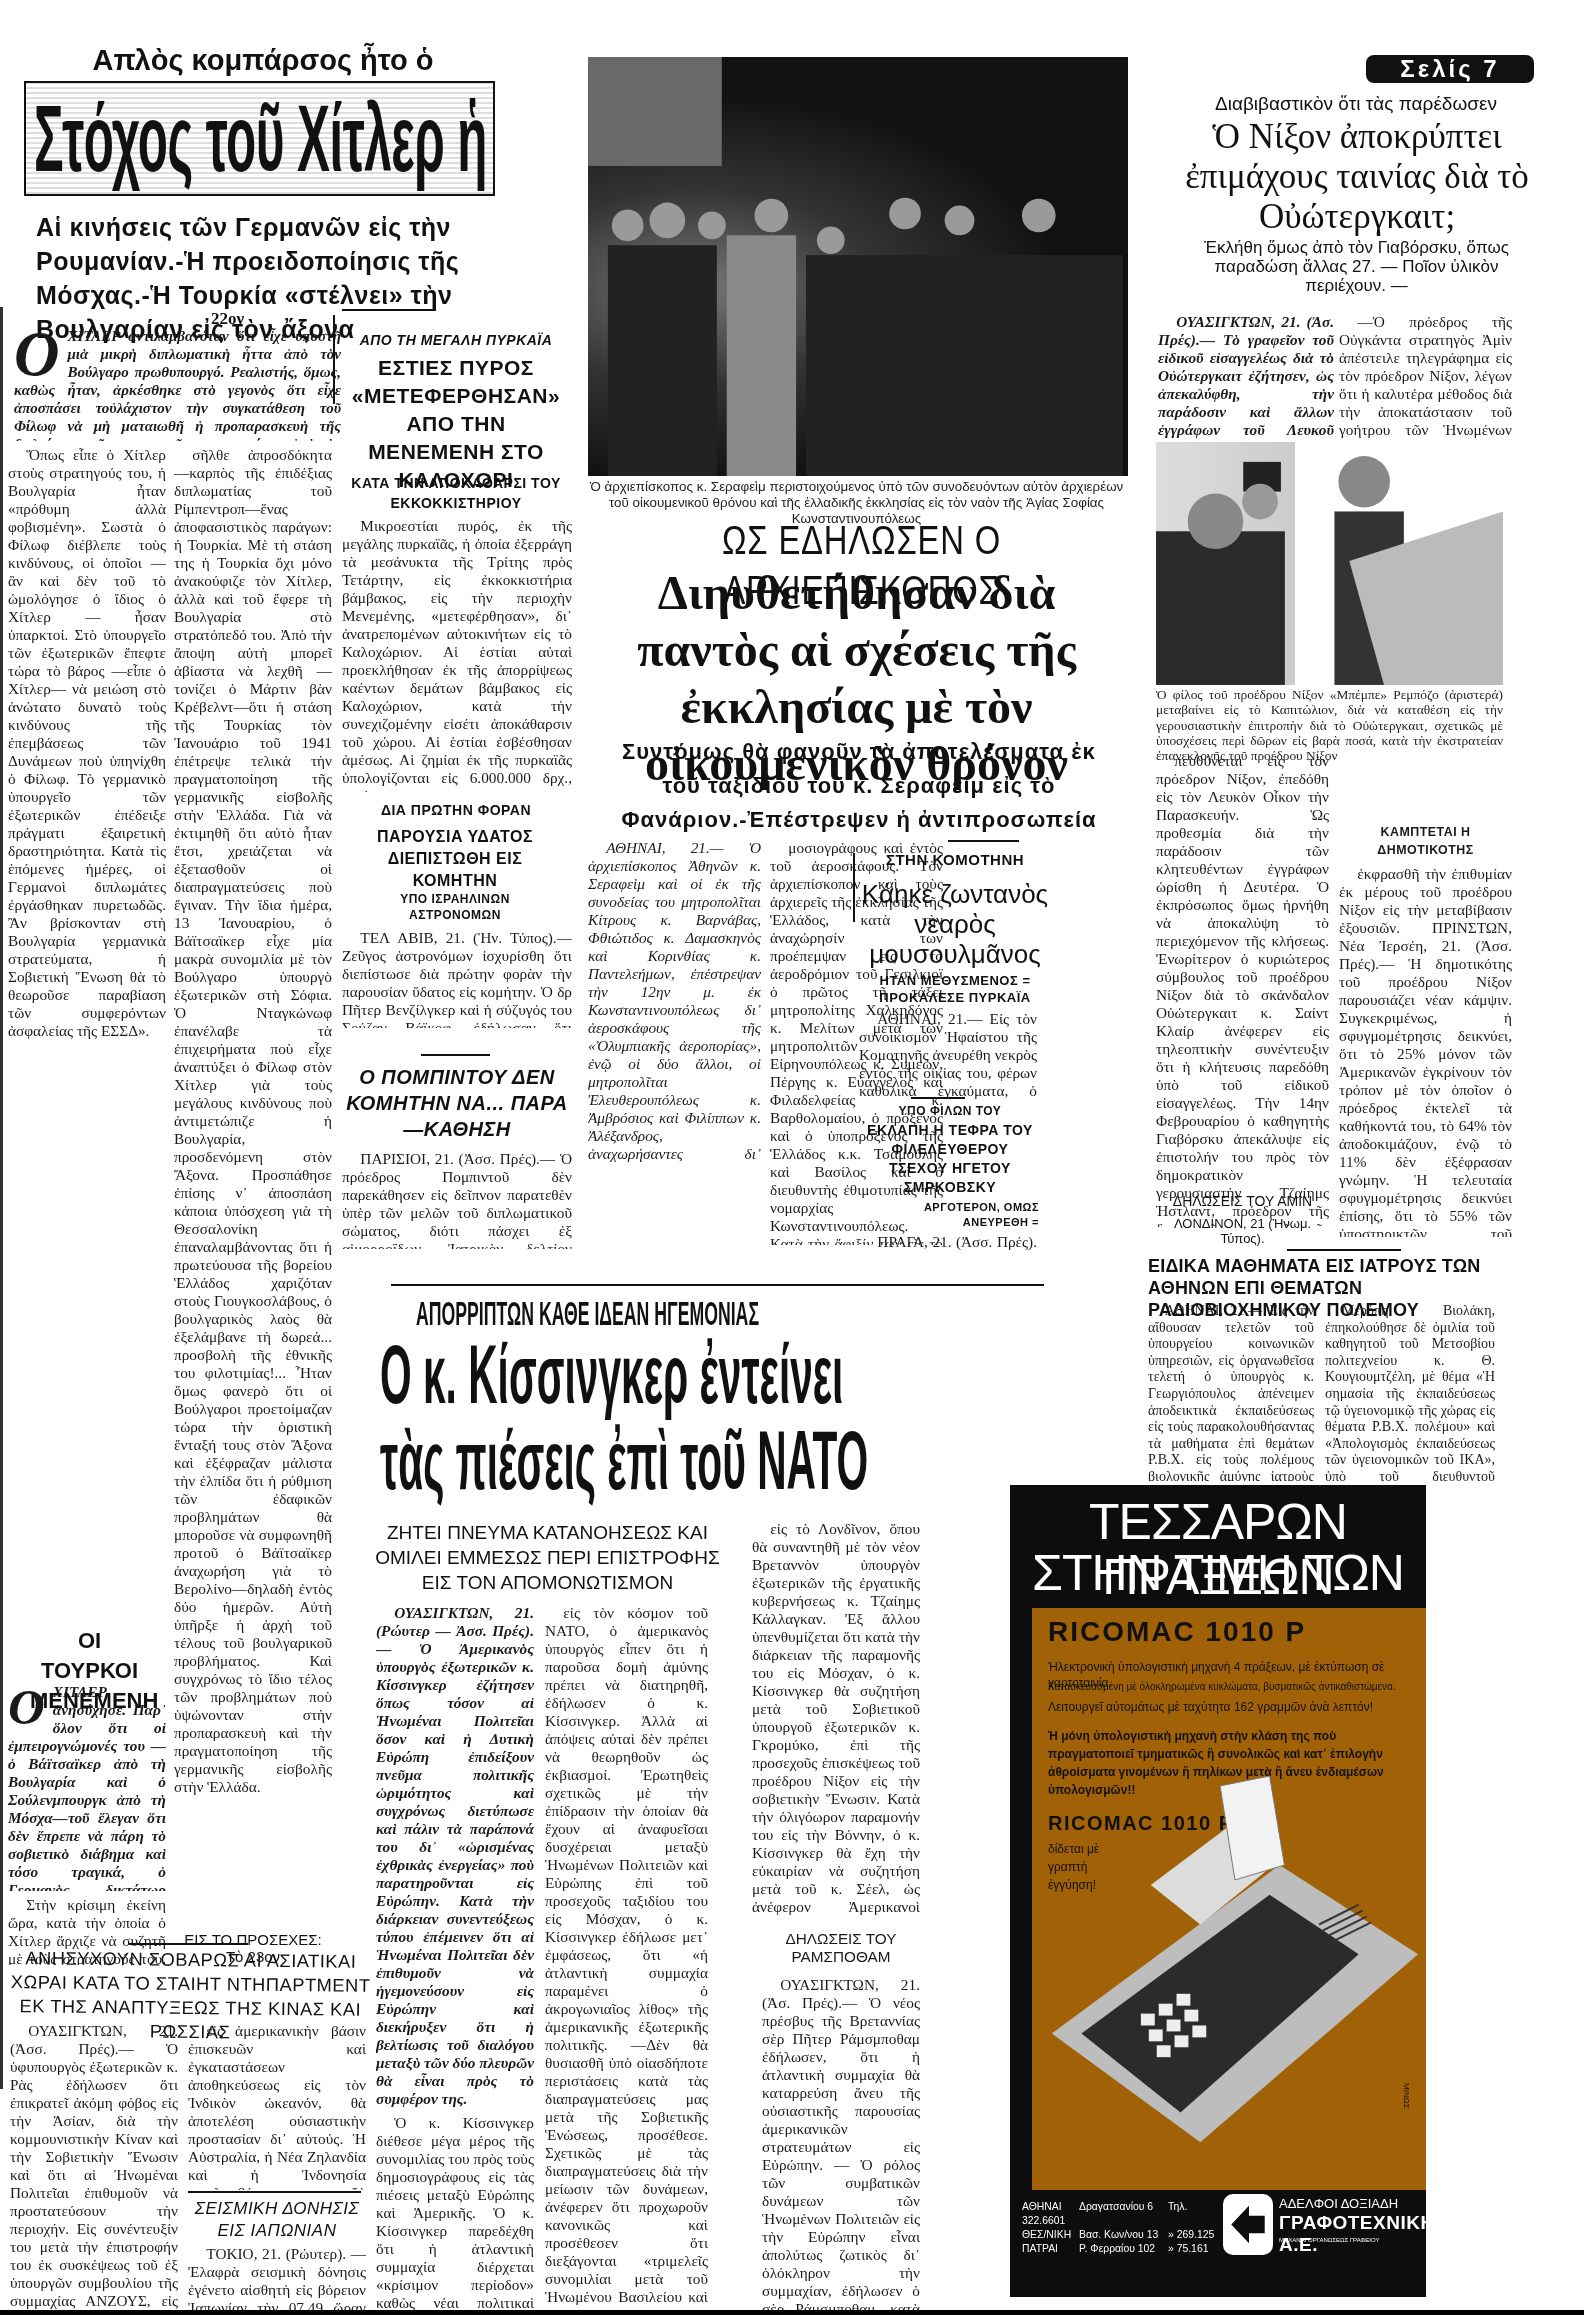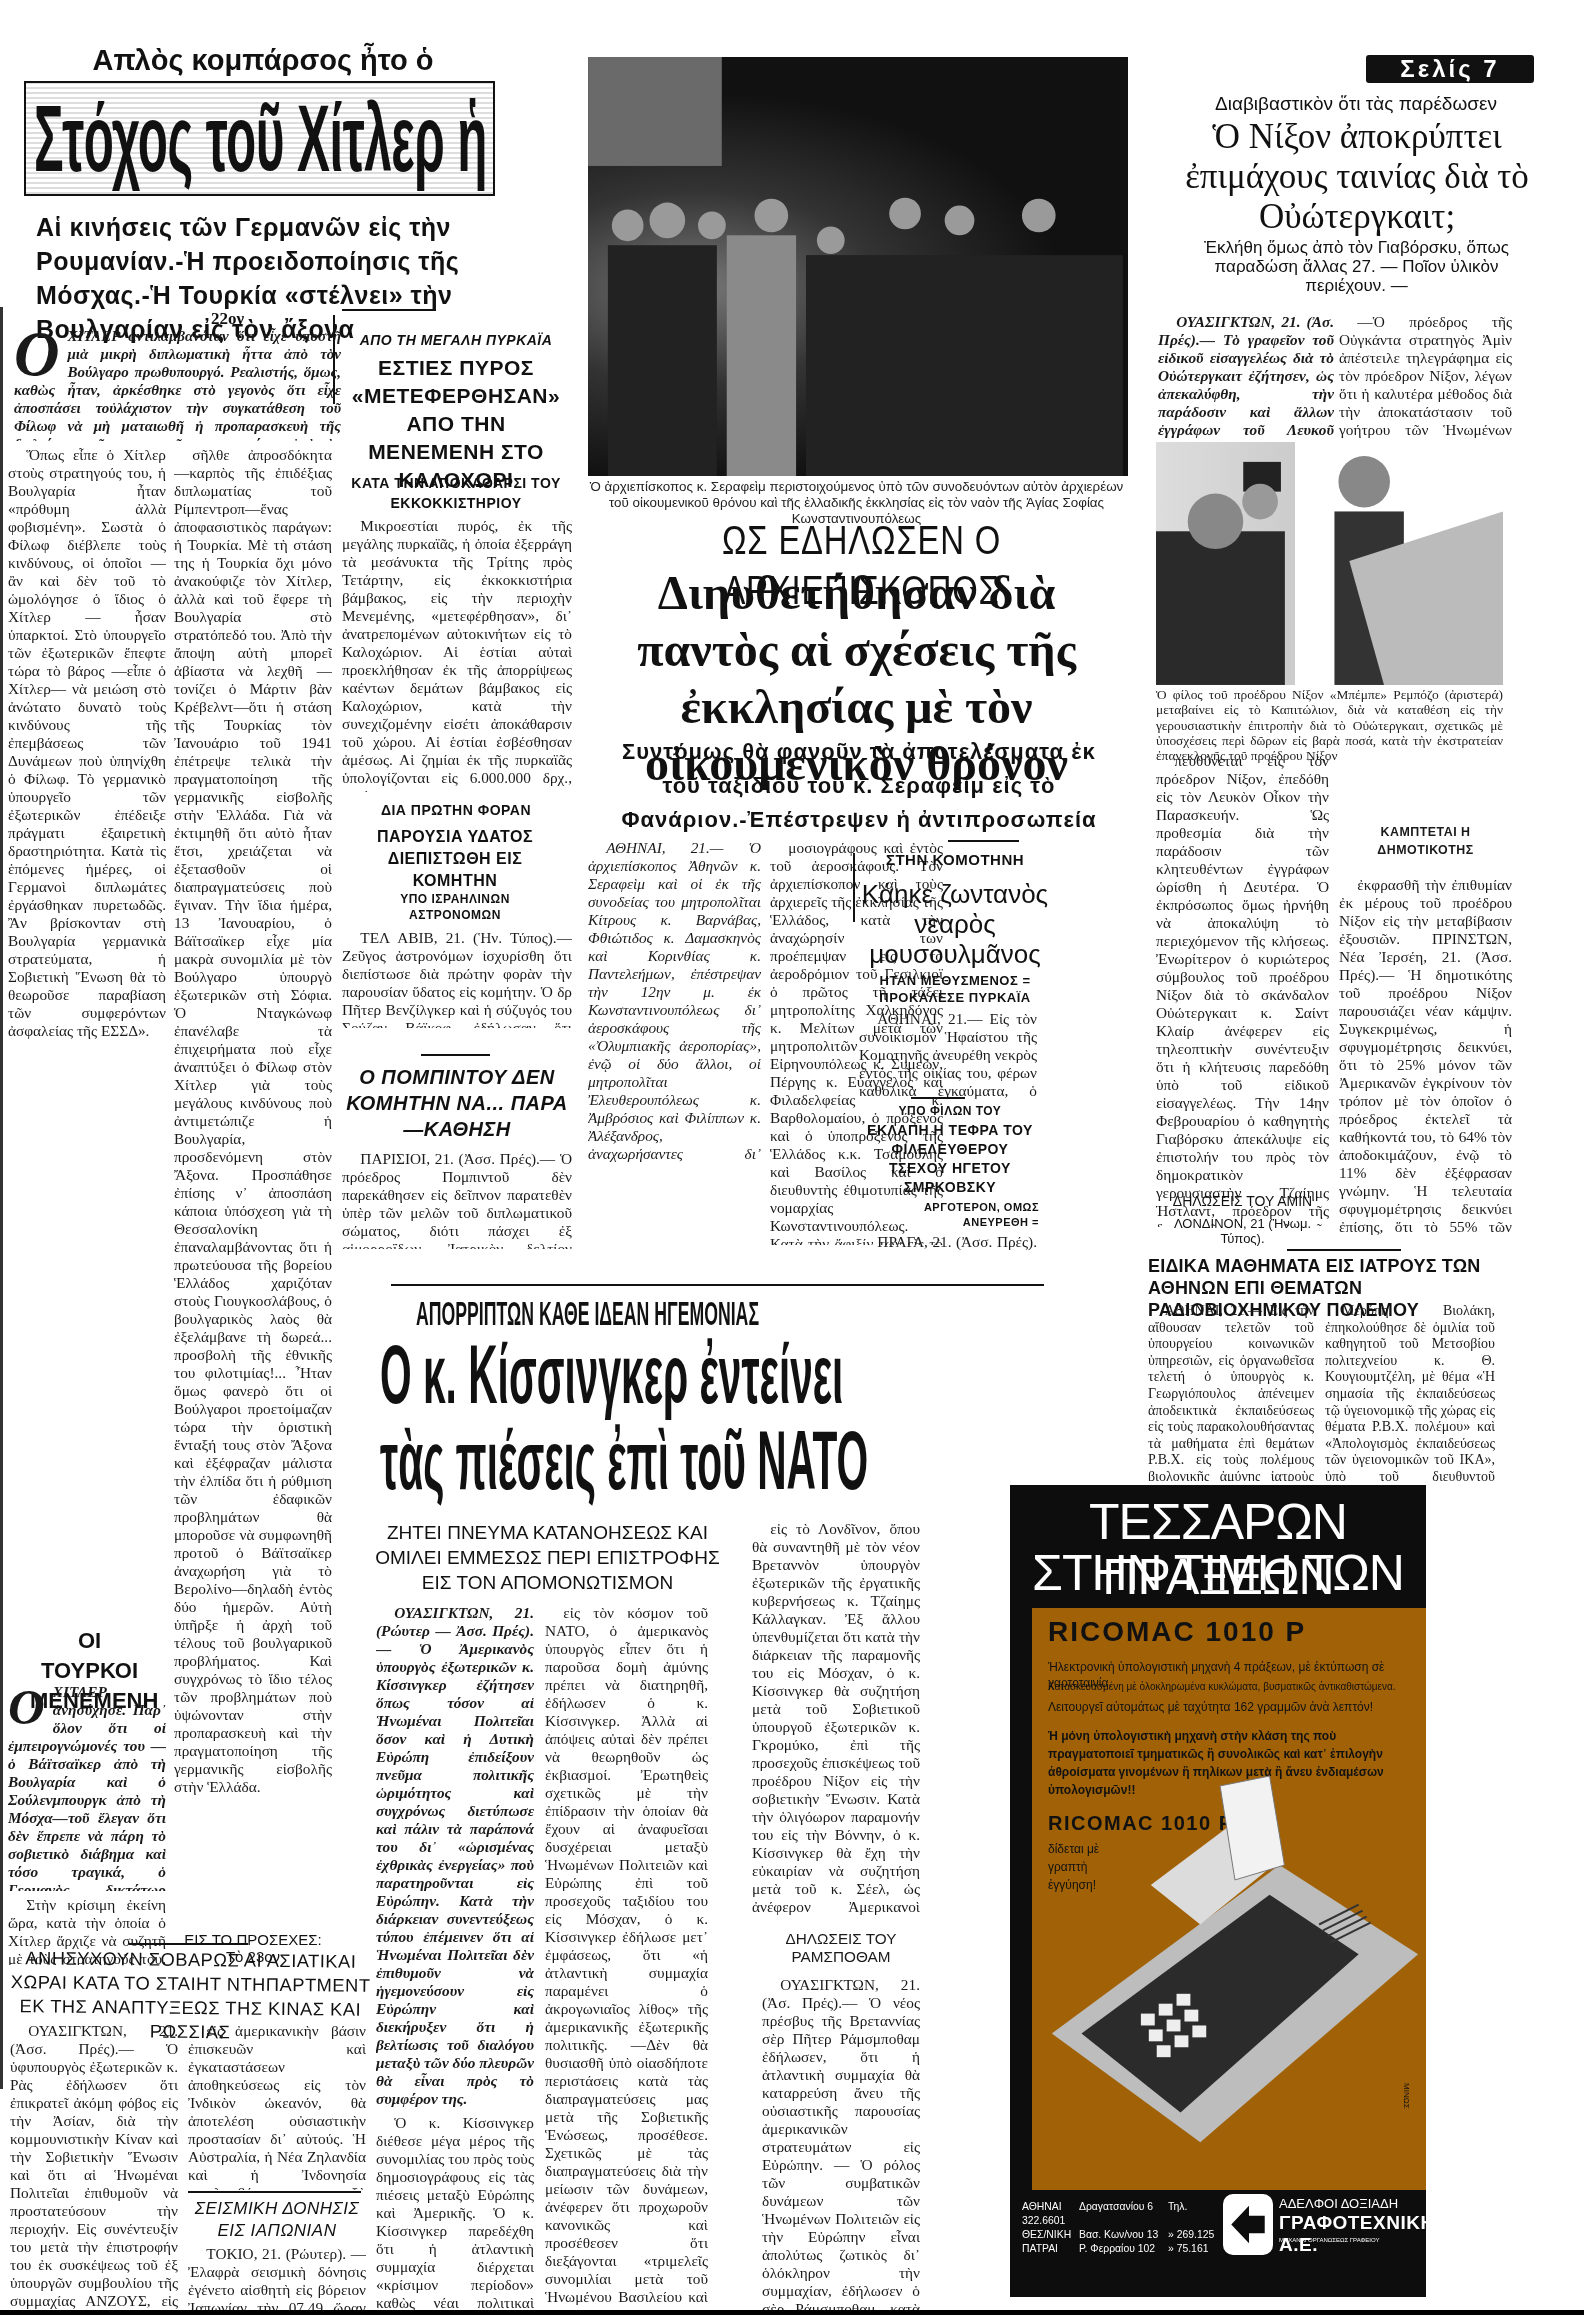"Σελίς 7" div.abs { border-radius: 3px -> 8px }
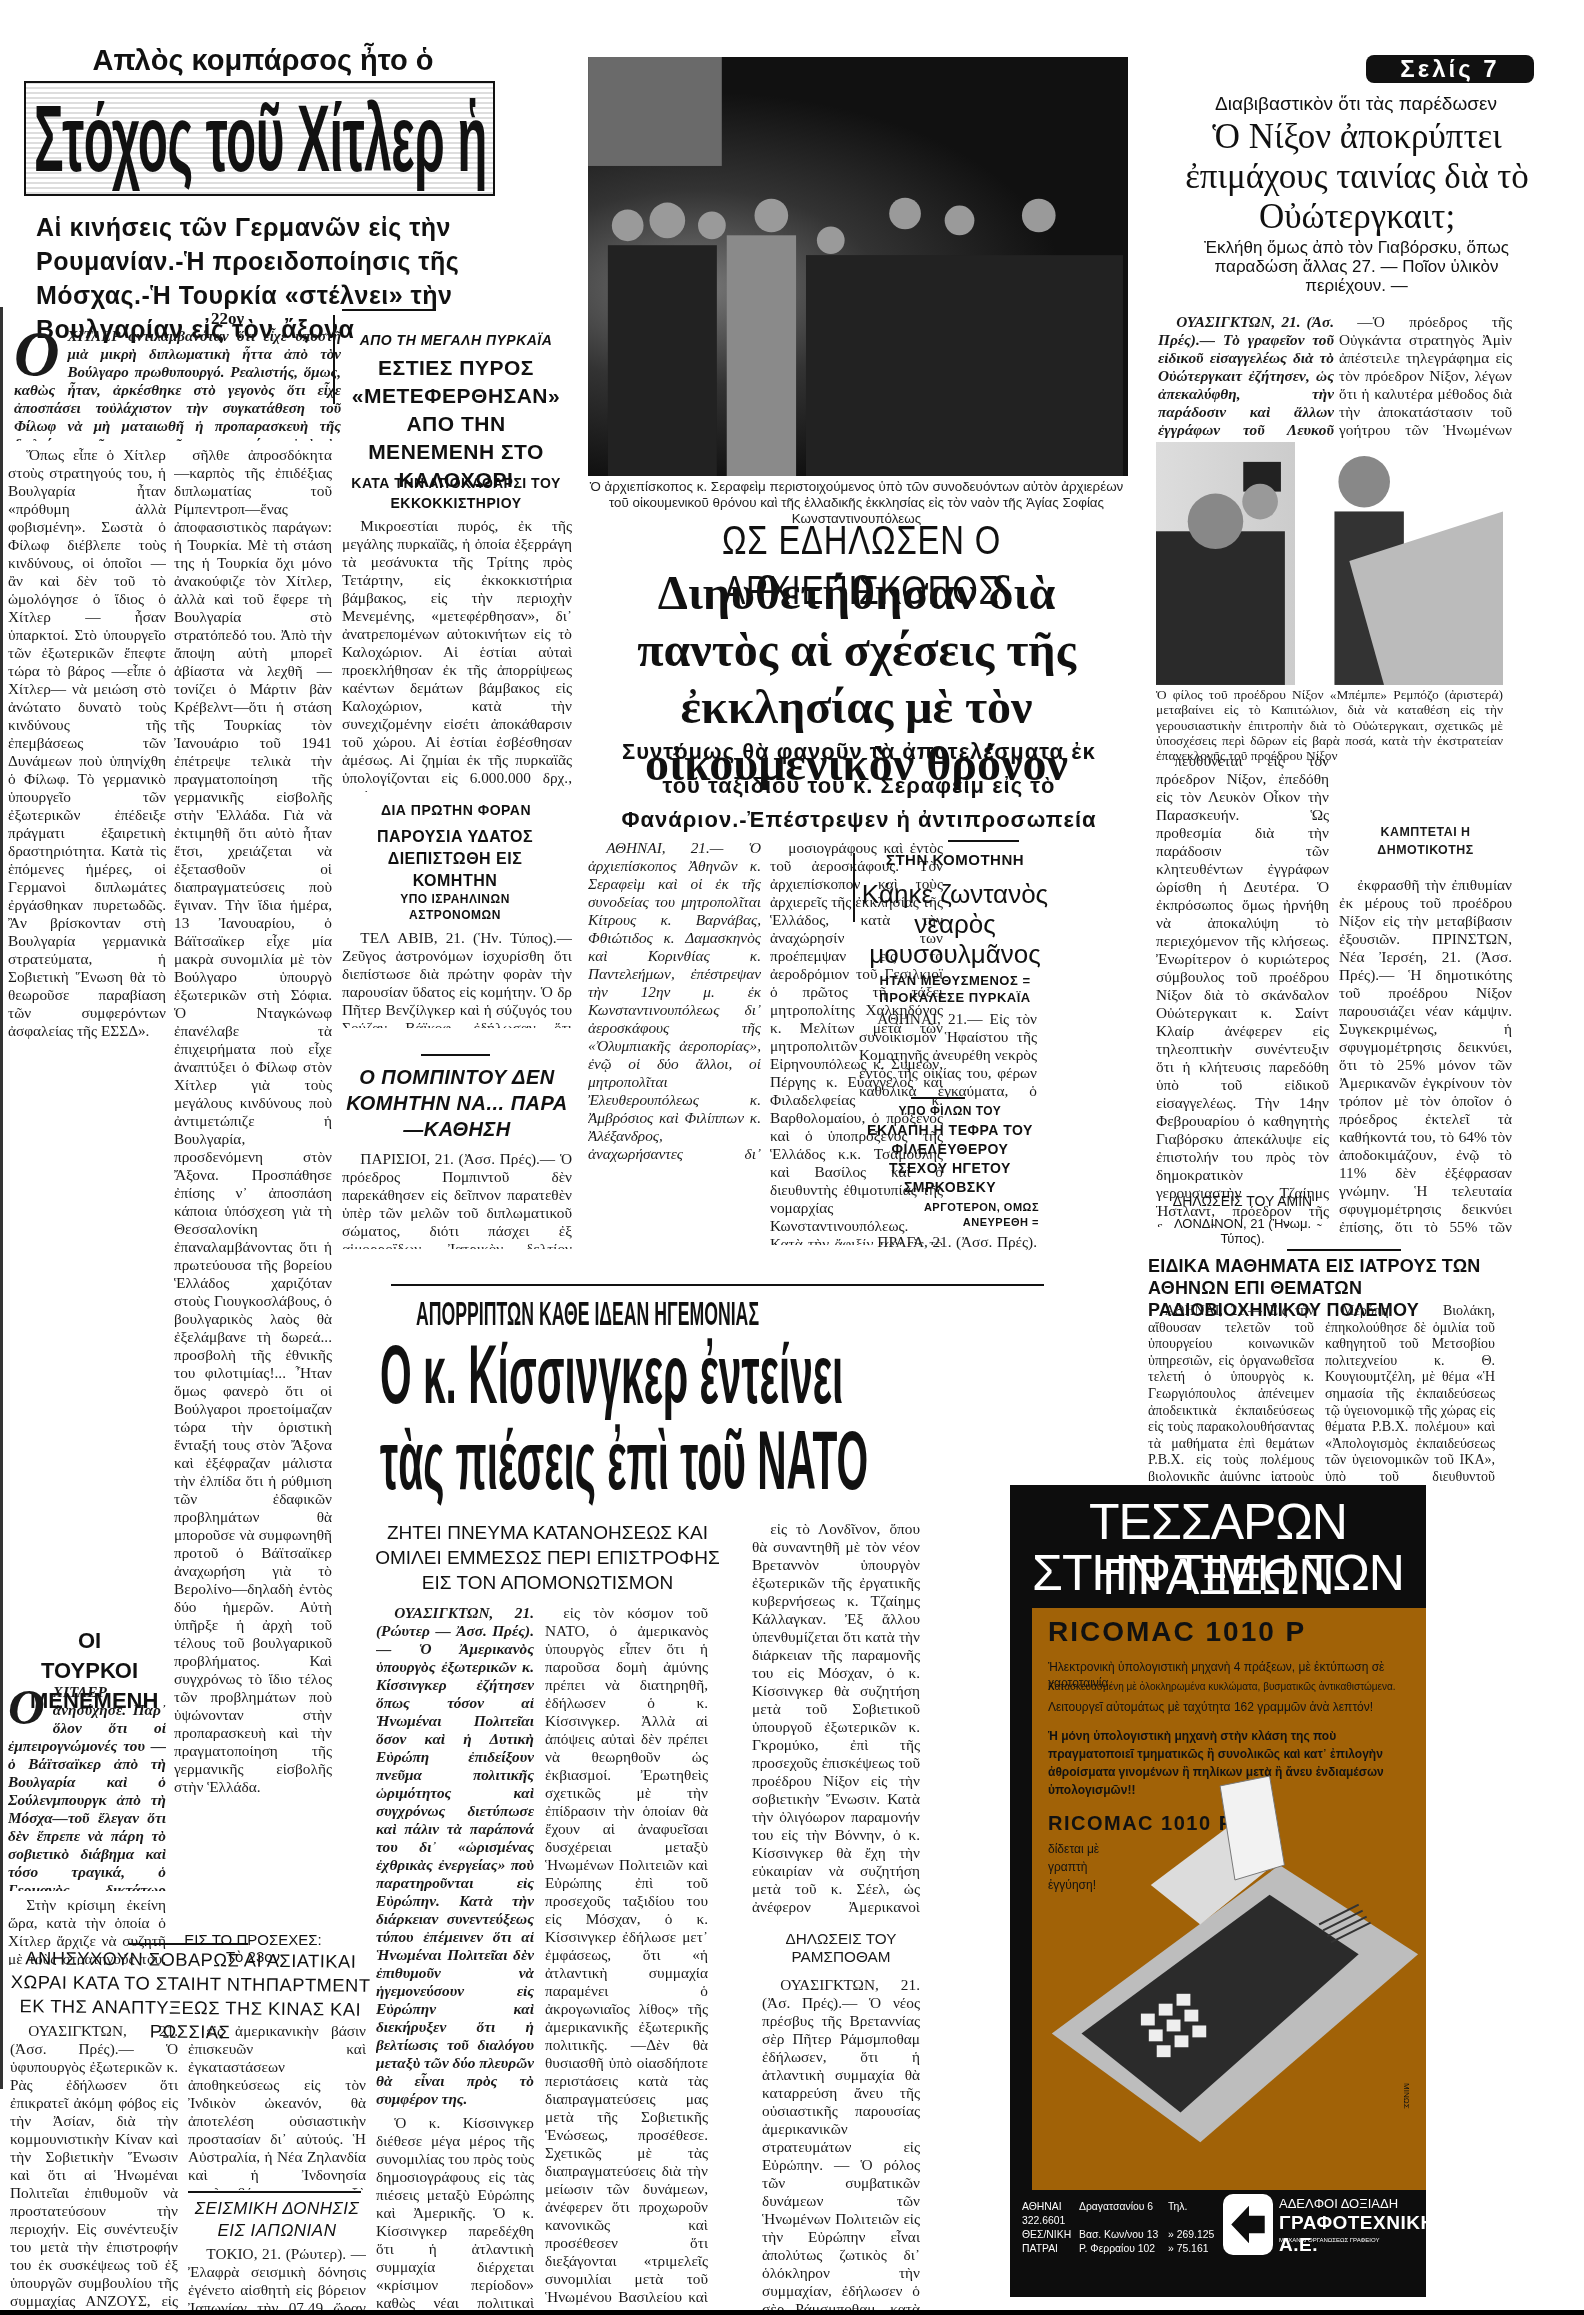"ΚΑΜΠΤΕΤΑΙ Η ΔΗΜΟΤΙΚΟΤΗΣ" p.hd-small { margin: 71px 0 17px -> 71px 0 6px }
